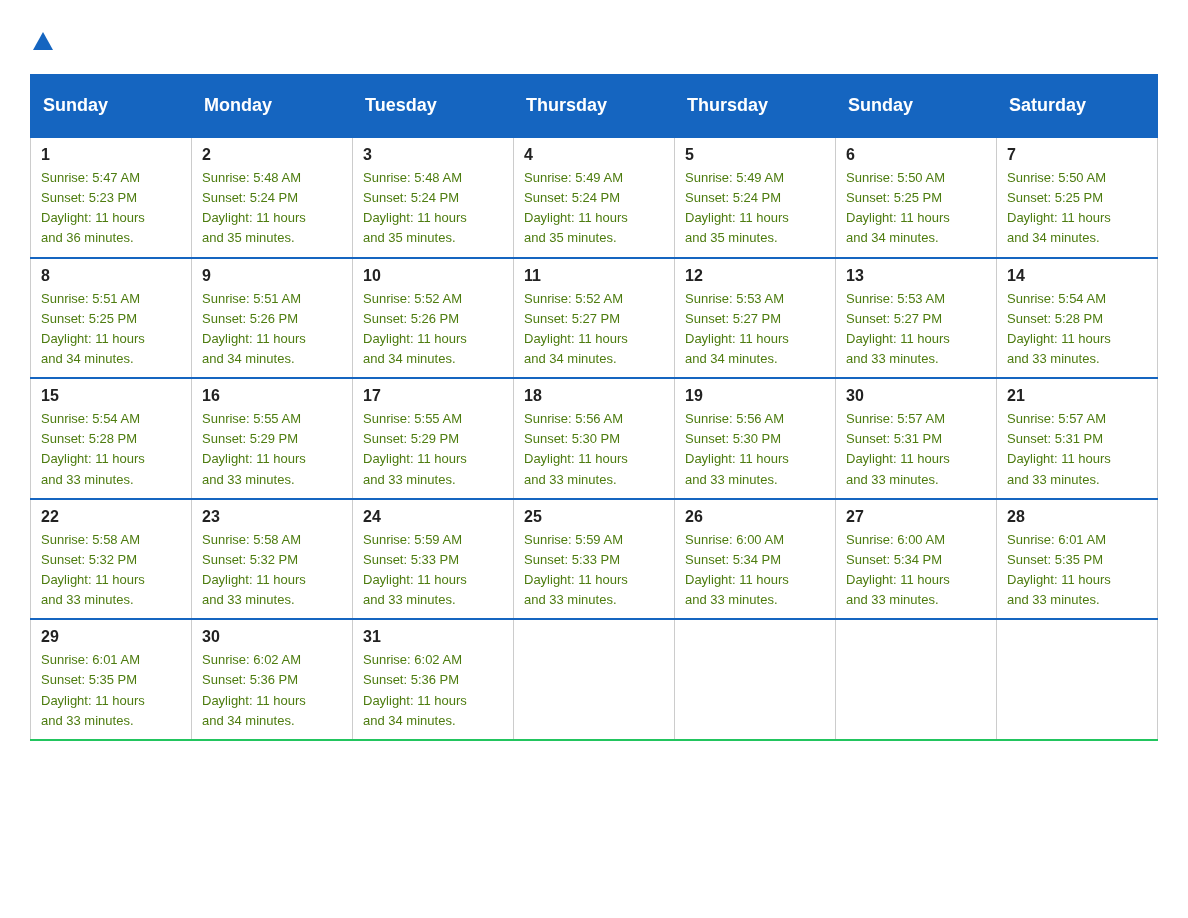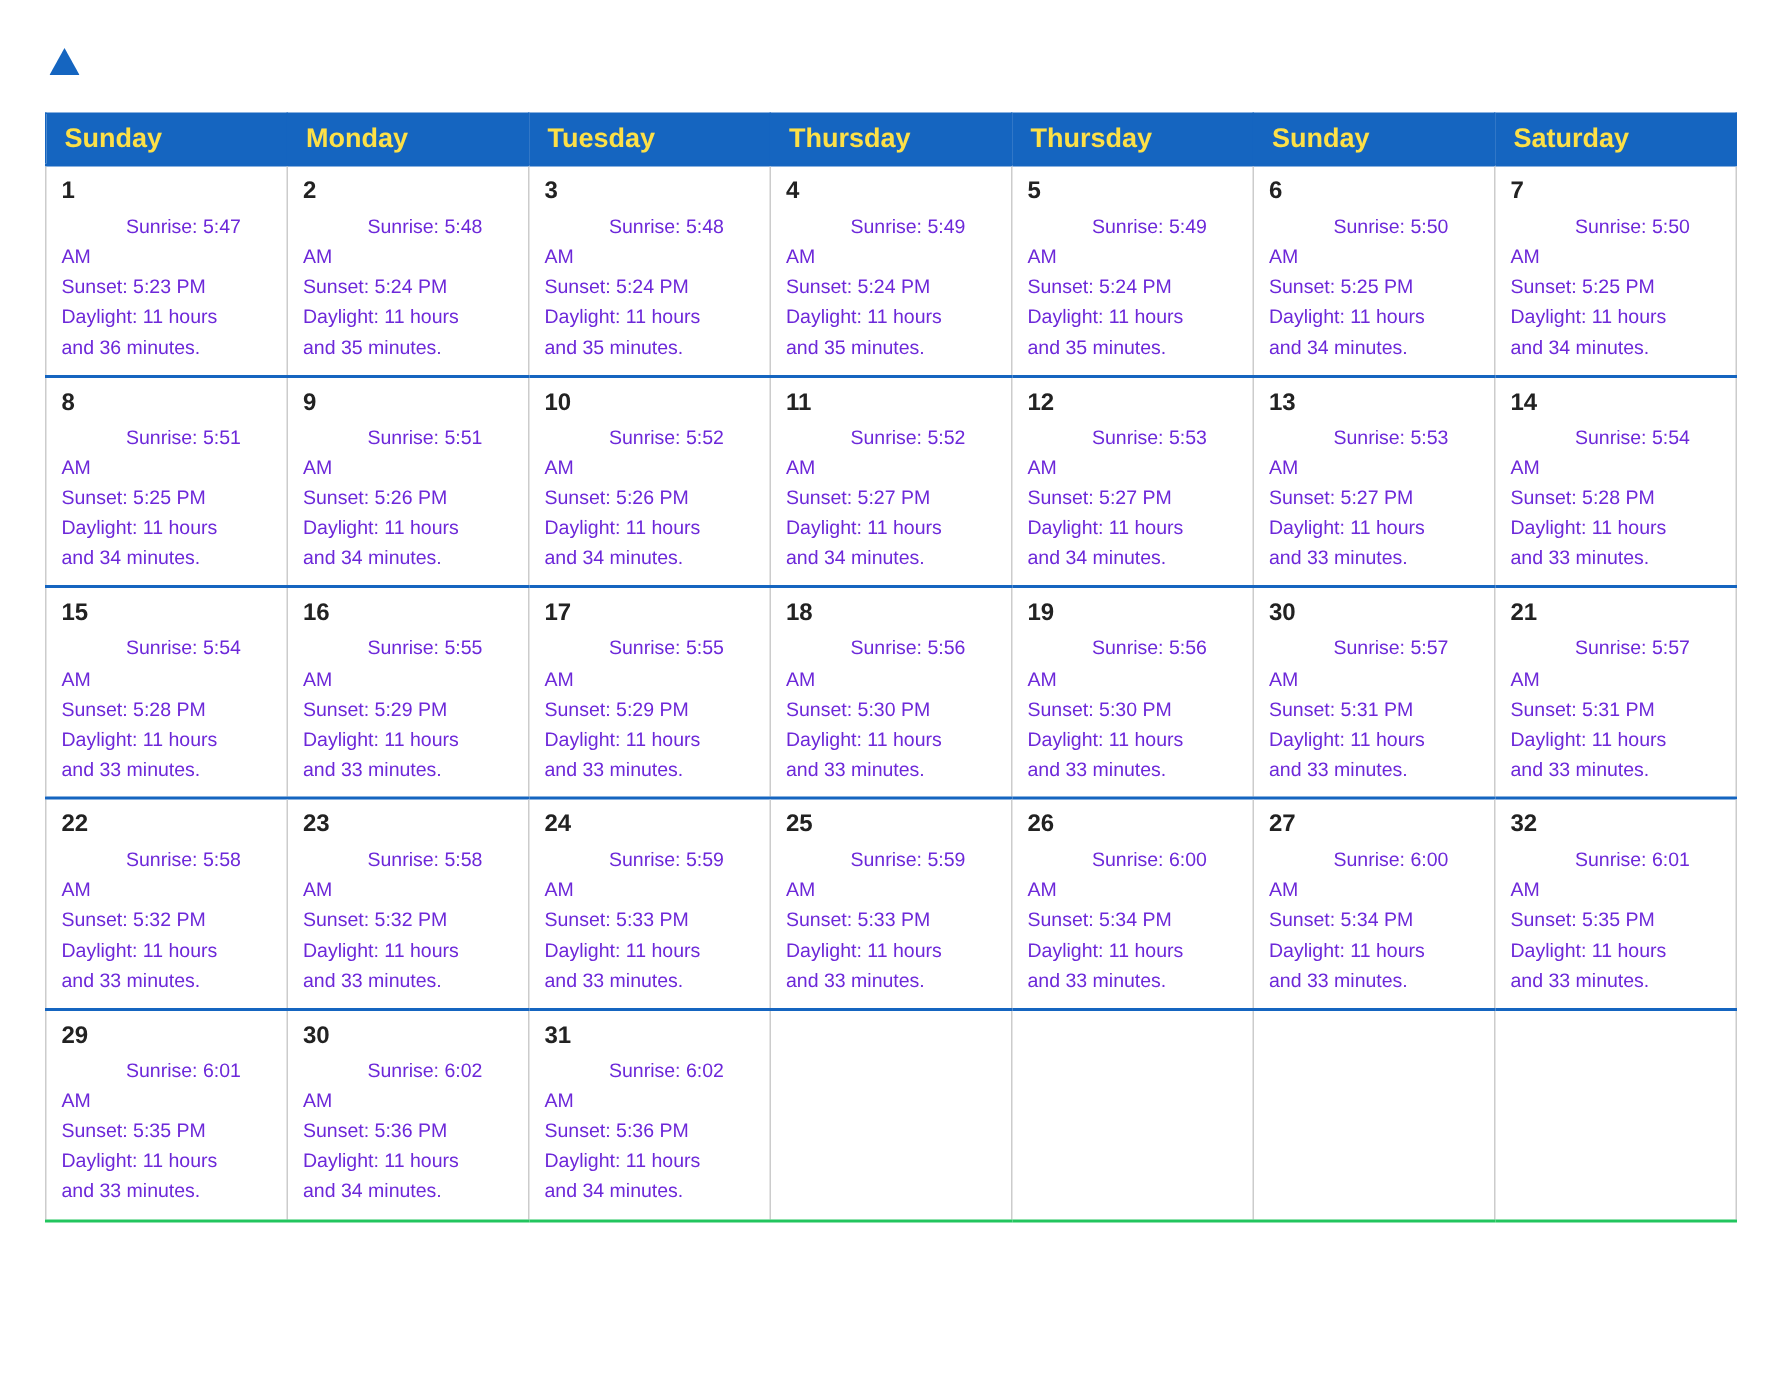"Sunday" .calendar-table th { color: #fde047 -> #ffffff; padding: 6px 12px -> 20px 12px }
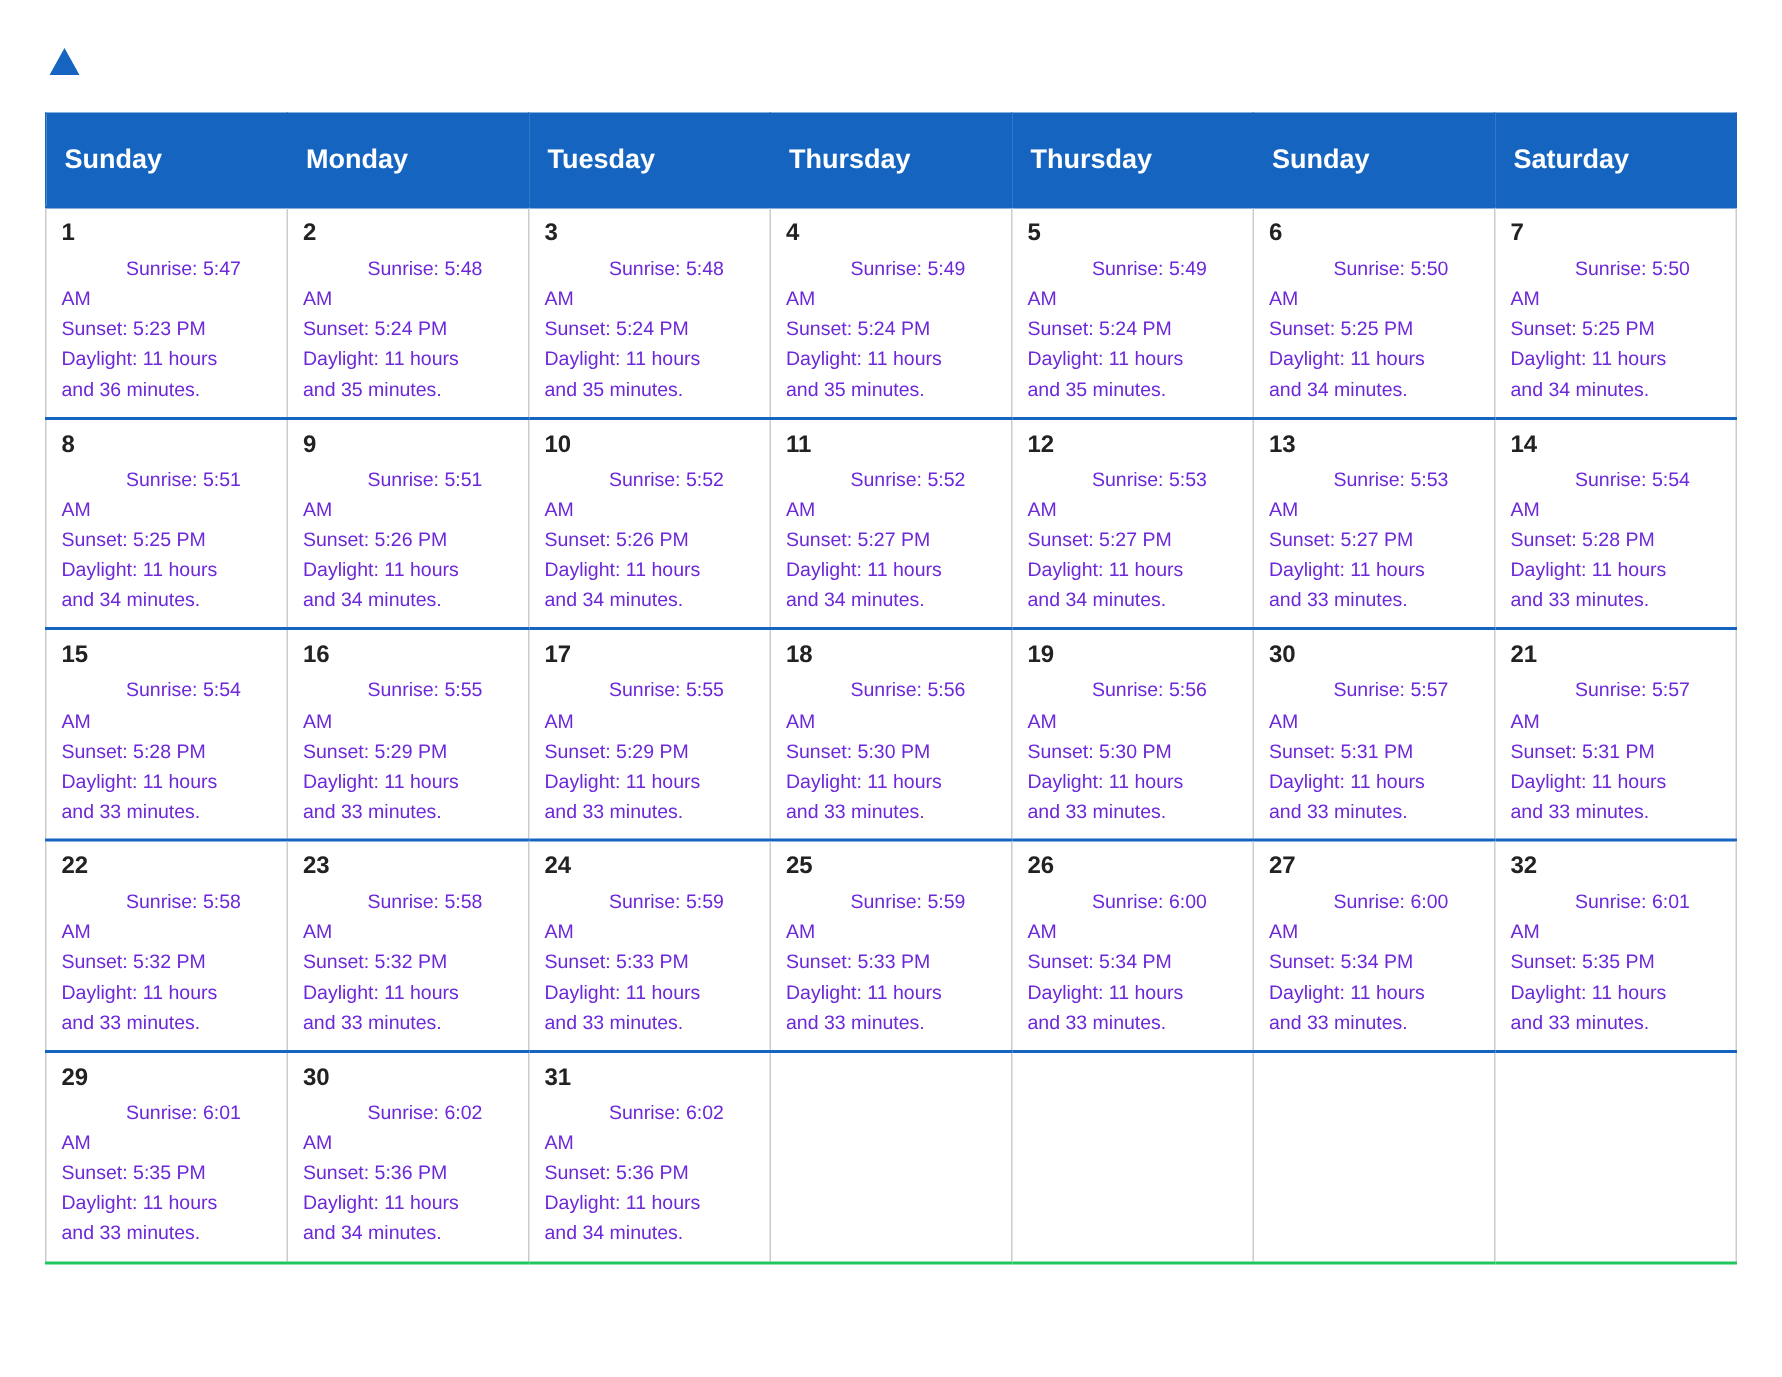"Sunrise: 5:47 AM" .day-info { color: #6d28d9 -> #4d7c0f; margin-left: 43px -> none }
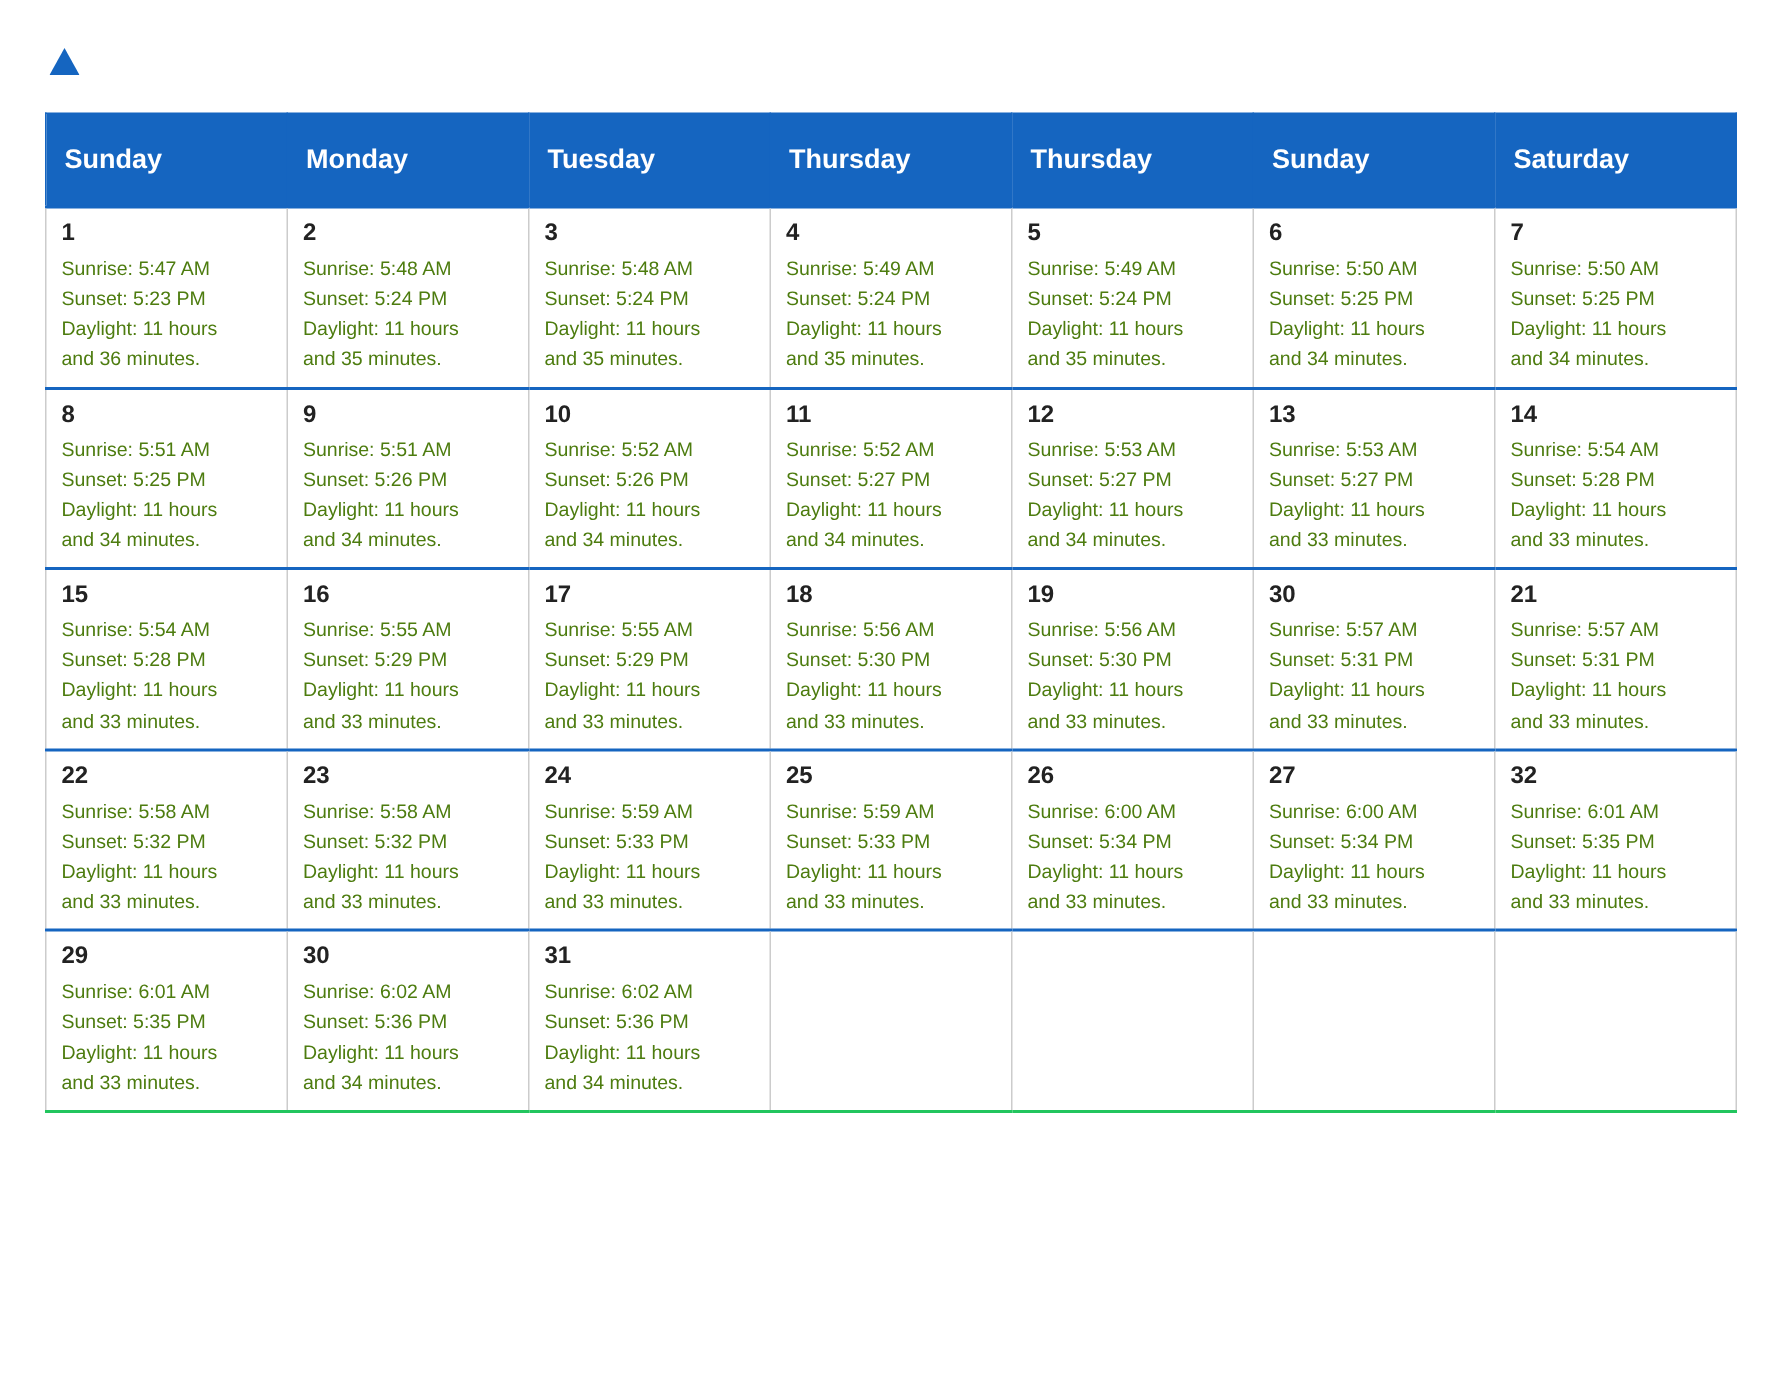"32" span.day-number { text: 32 -> 28 }
